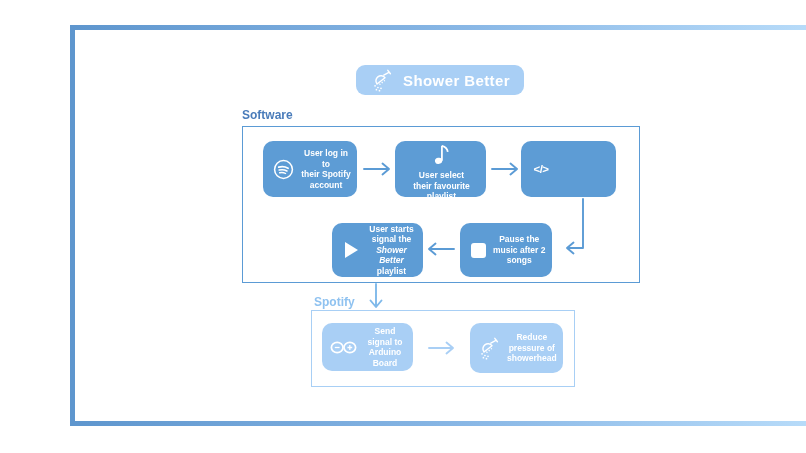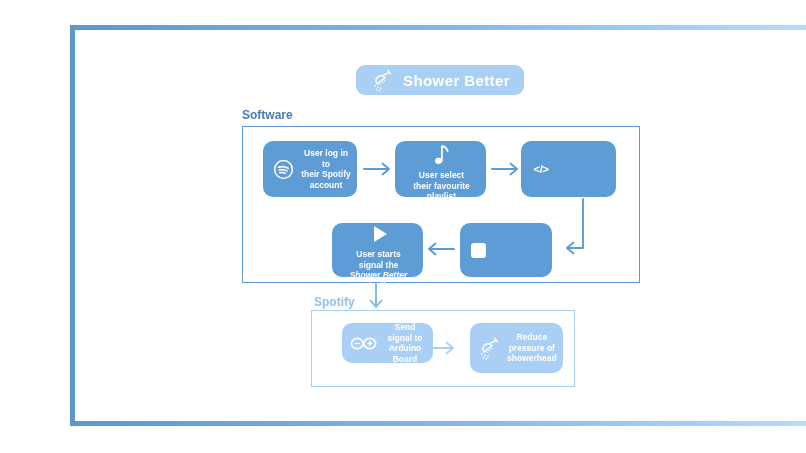"User starts" .n-play { flex-direction: column -> none }
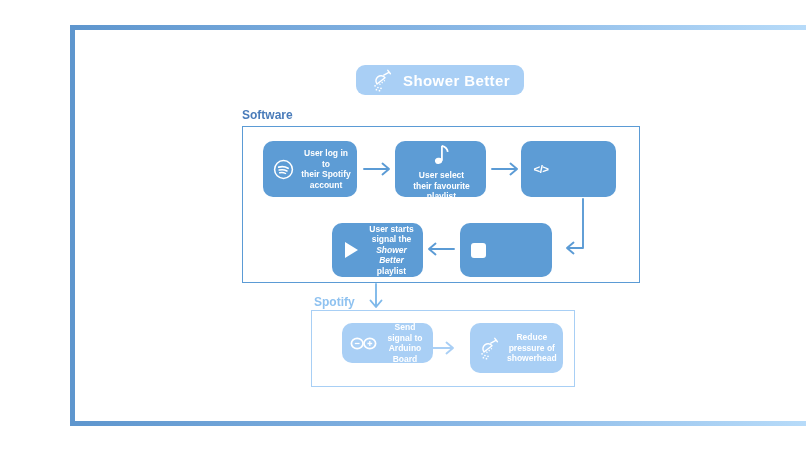"Pause the" span.node-text { html: none -> <span><span>Pause the</span><br><span>music after 2</span><br><span>songs</span></span> }
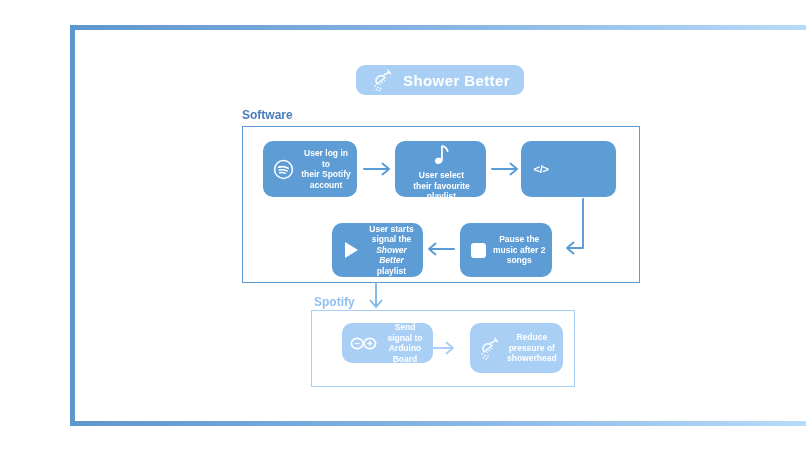"Send signal to" .n-arduino { height: 40px -> 48px; left: 304px -> 284px }
